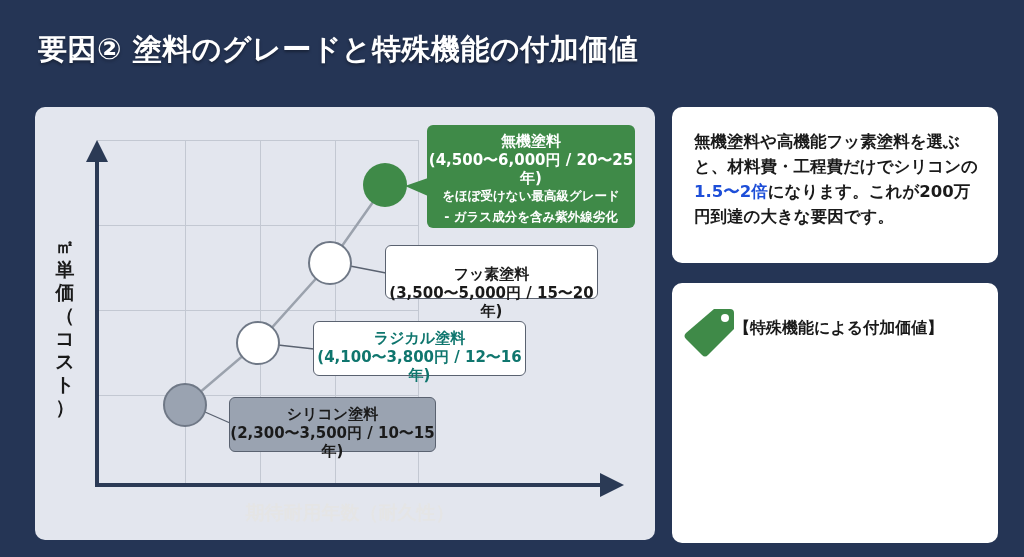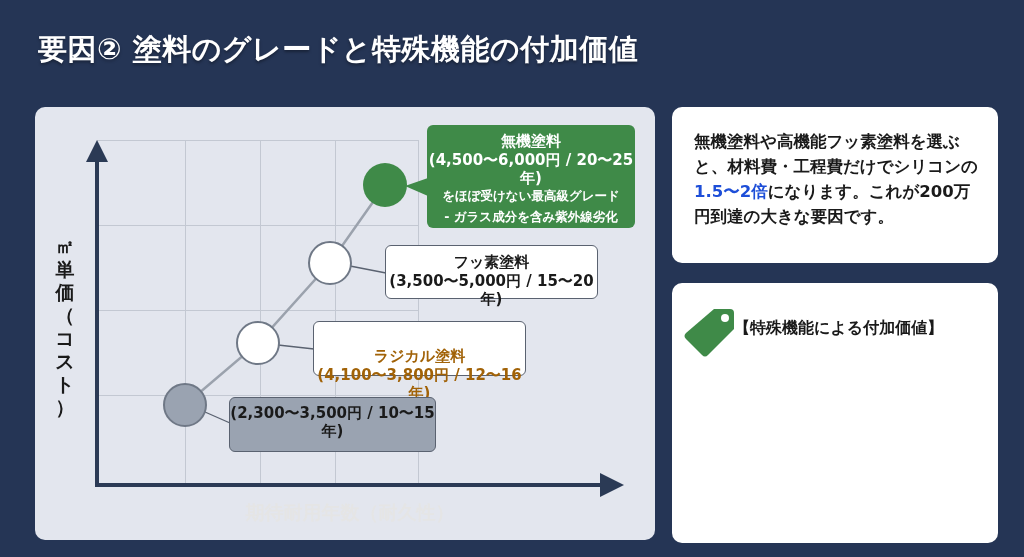"フッ素塗料" div.box { padding-top: 6px -> 18px }
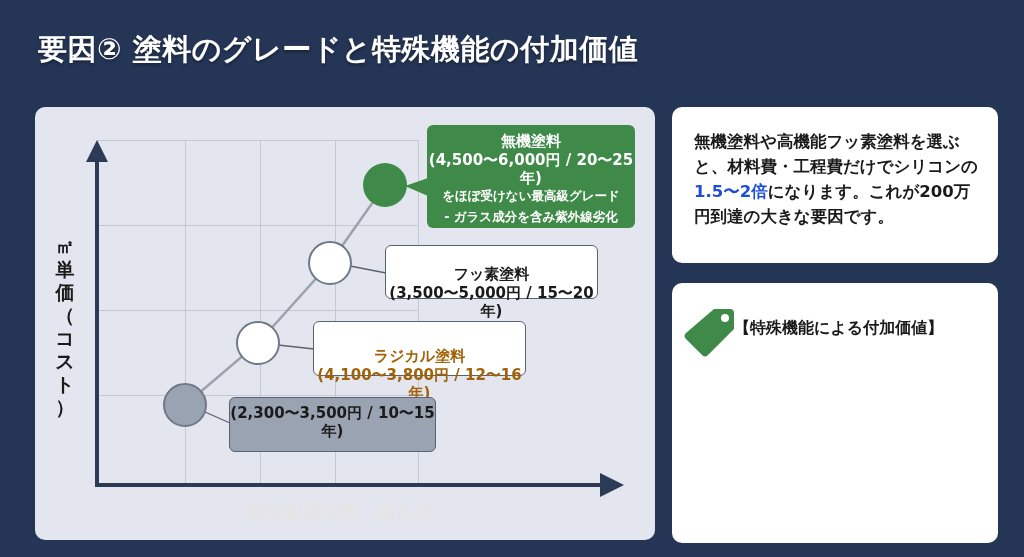"ラジカル塗料" div.box { color: #a16207 -> #0f766e; padding-top: 24px -> 6px }
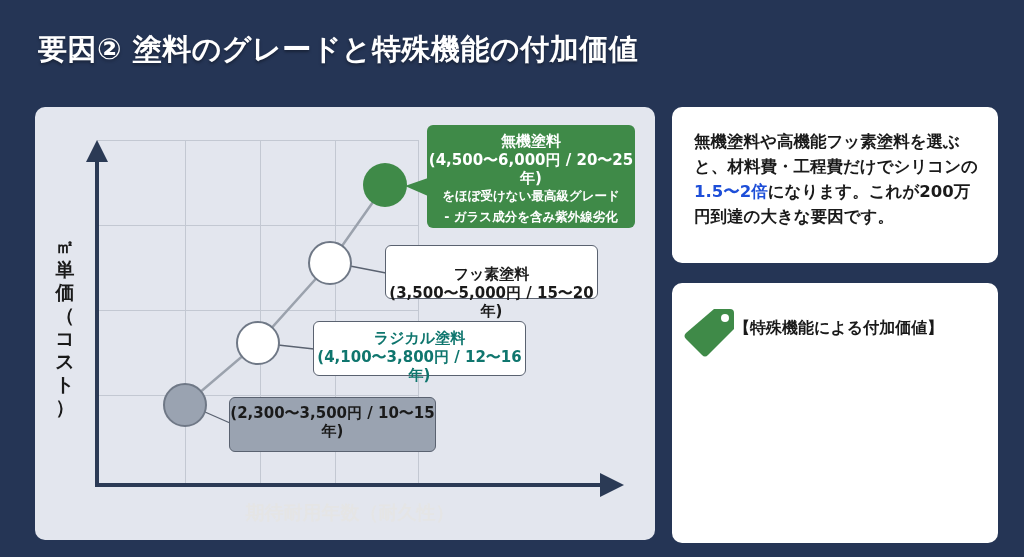"シリコン塗料" div.name { html: none -> <div>シリコン塗料</div> }
